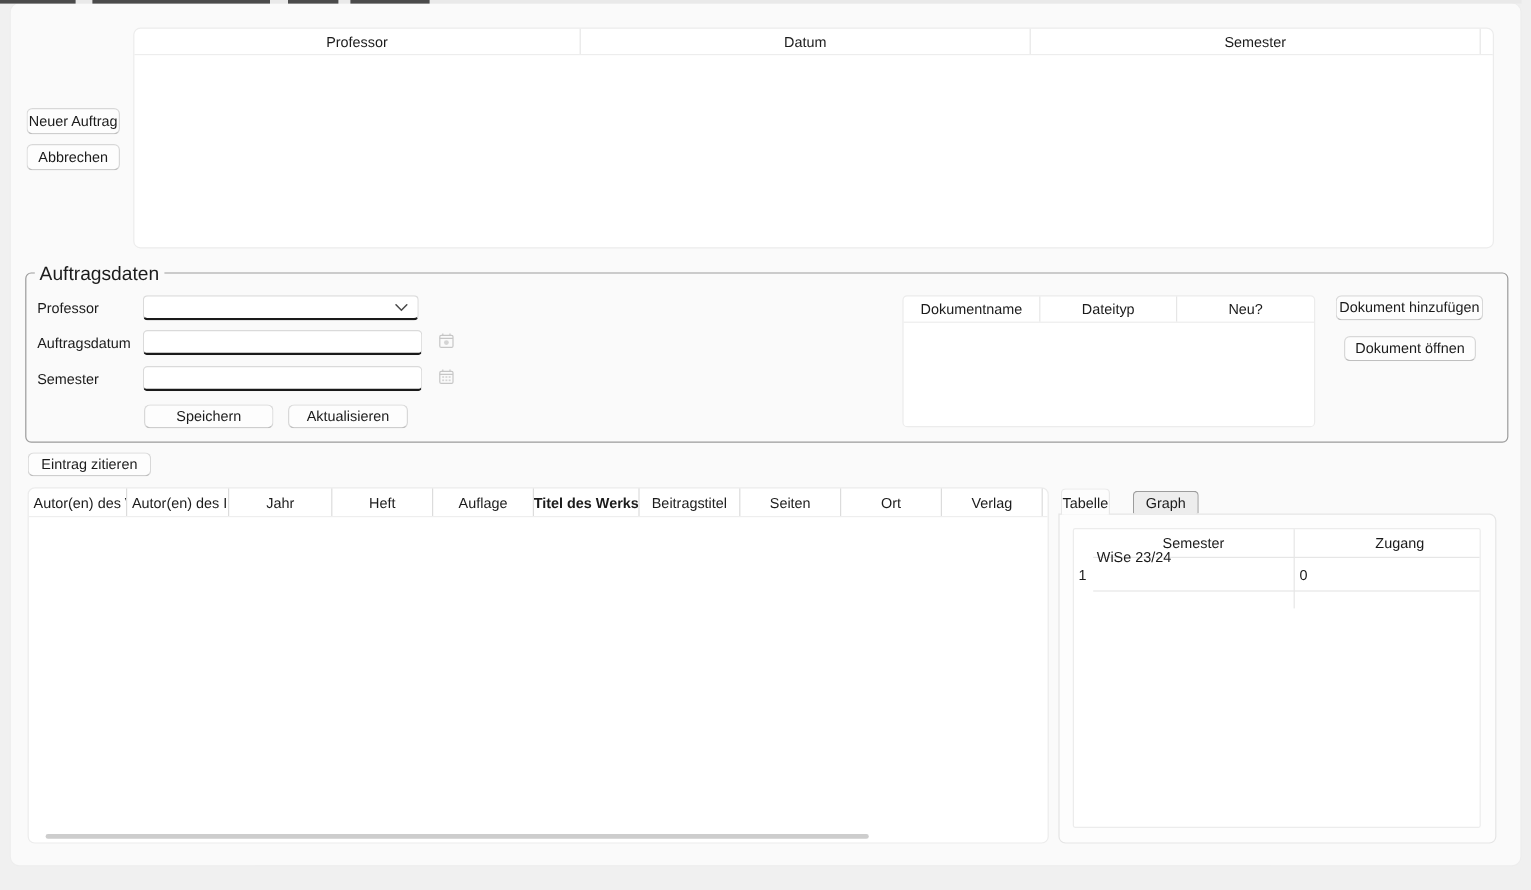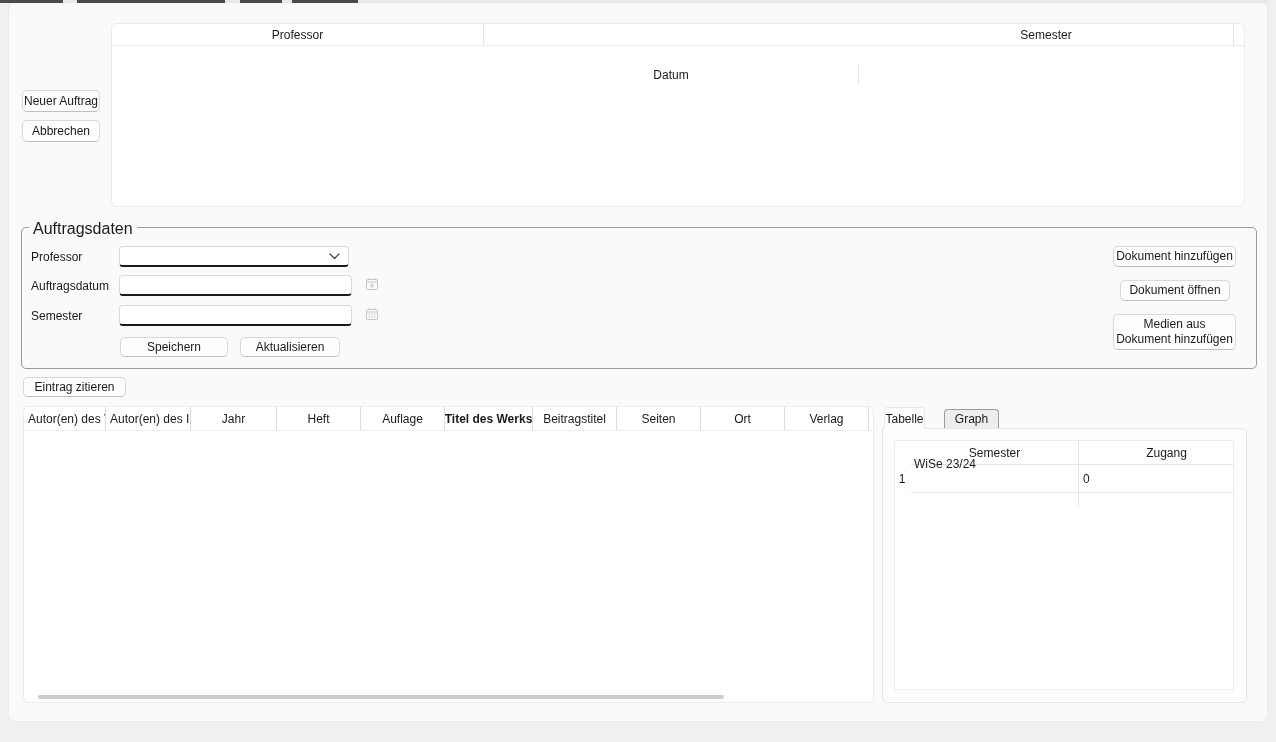"Datum" div.hdr-cell { margin-top: 40px -> none }
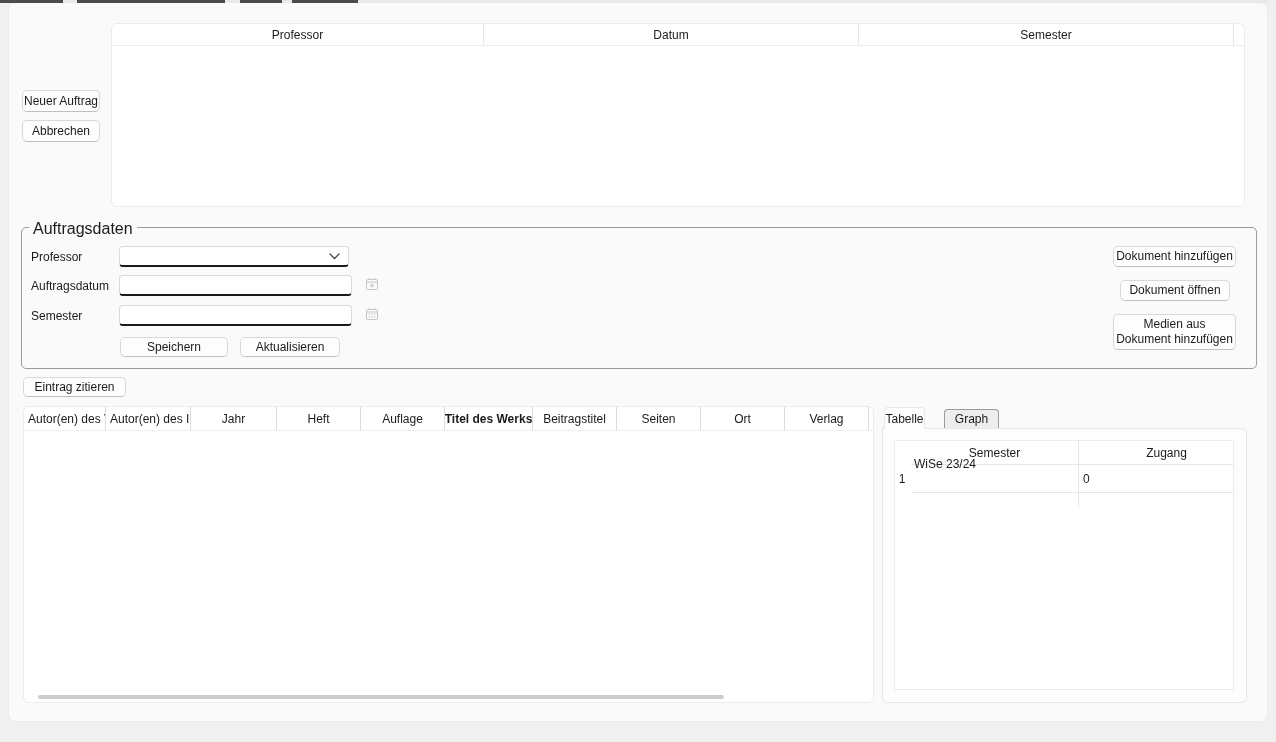"Dokumentname" div.panel { html: none -> <div> <div> <div>Dokumentname</div> <div>Dateityp</div> <div>Neu?</div> </div> <div></div> </div> }
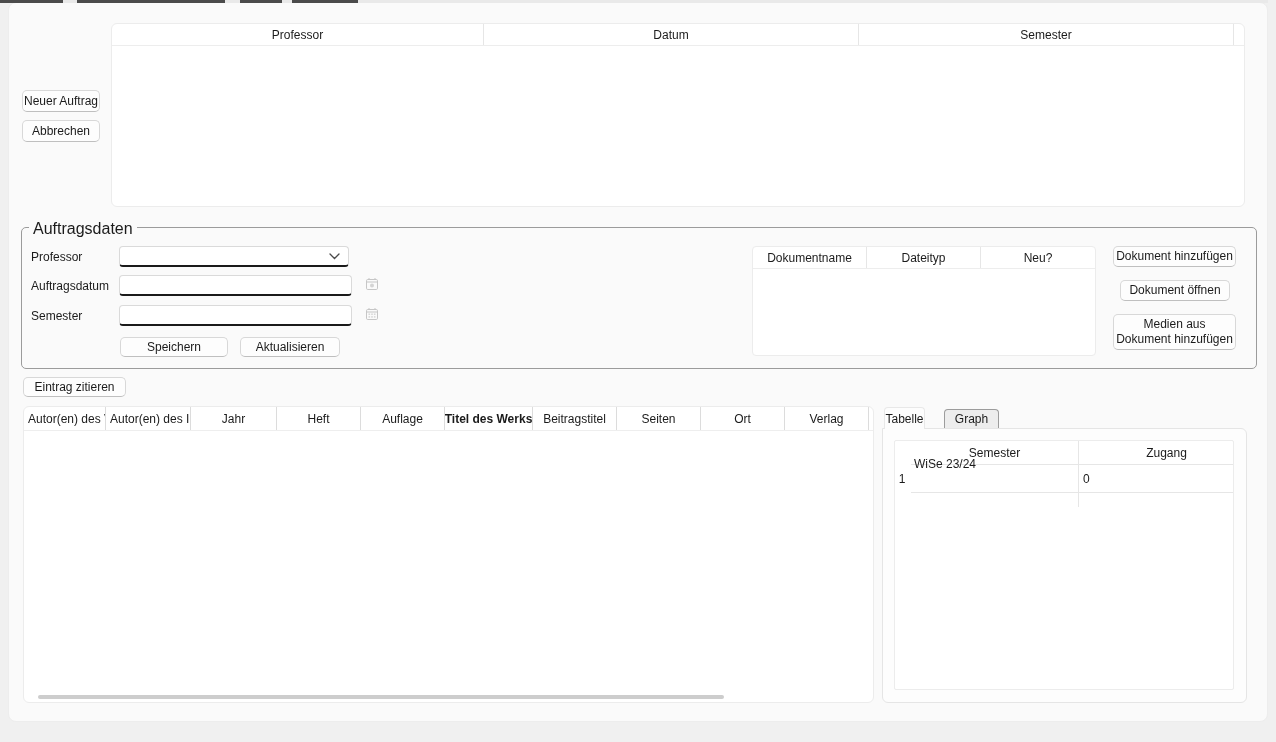"Medien aus Dokument hinzufügen" button.btn { html: <button>Medien aus Dokument hinzufügen</button> -> none }
